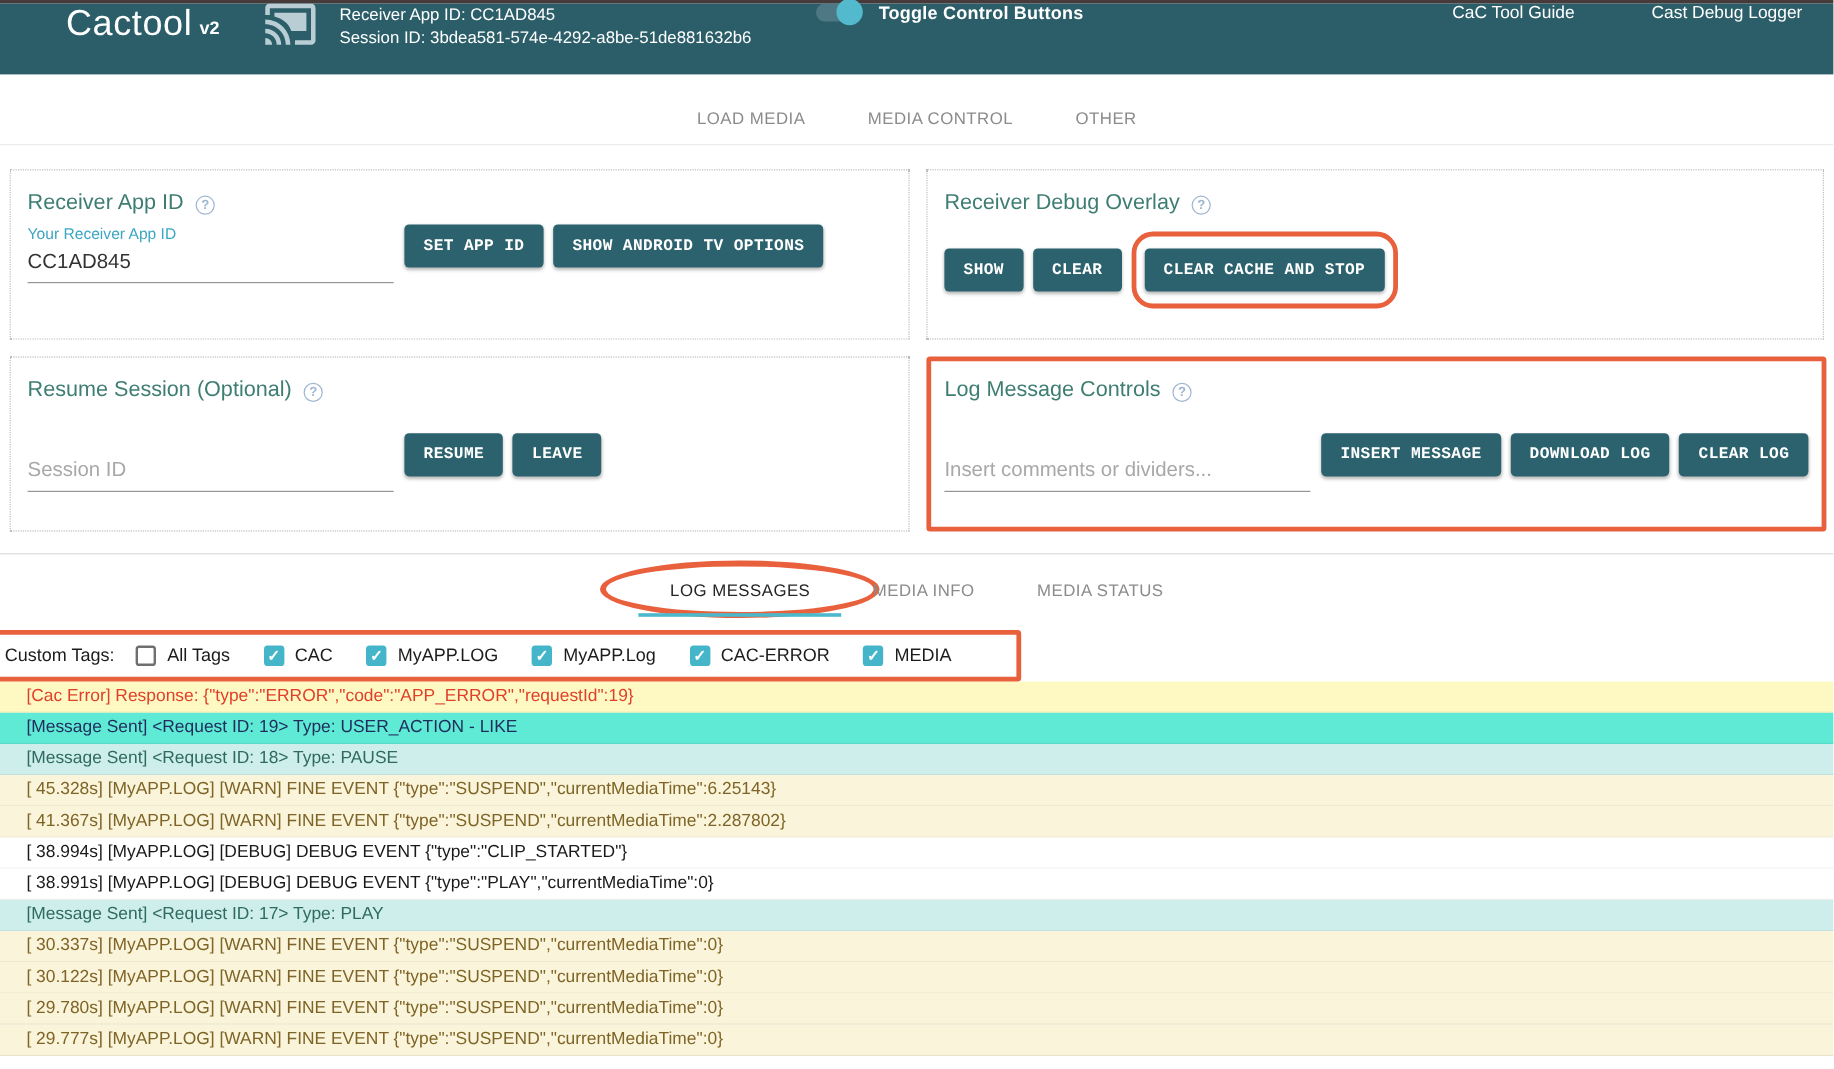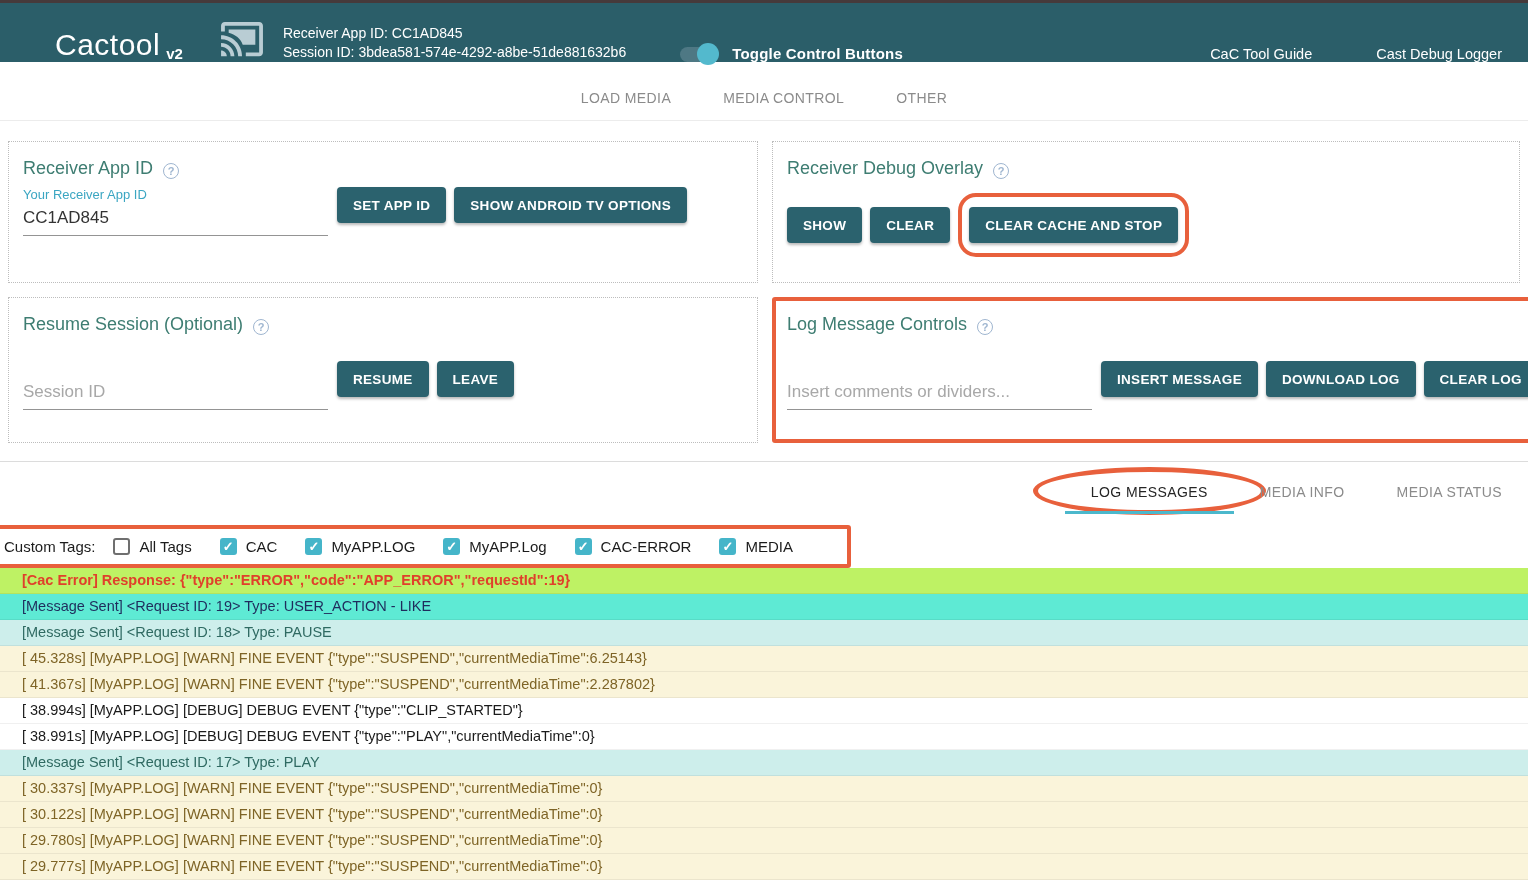"Cactool" .appbar { align-items: flex-end -> flex-start }
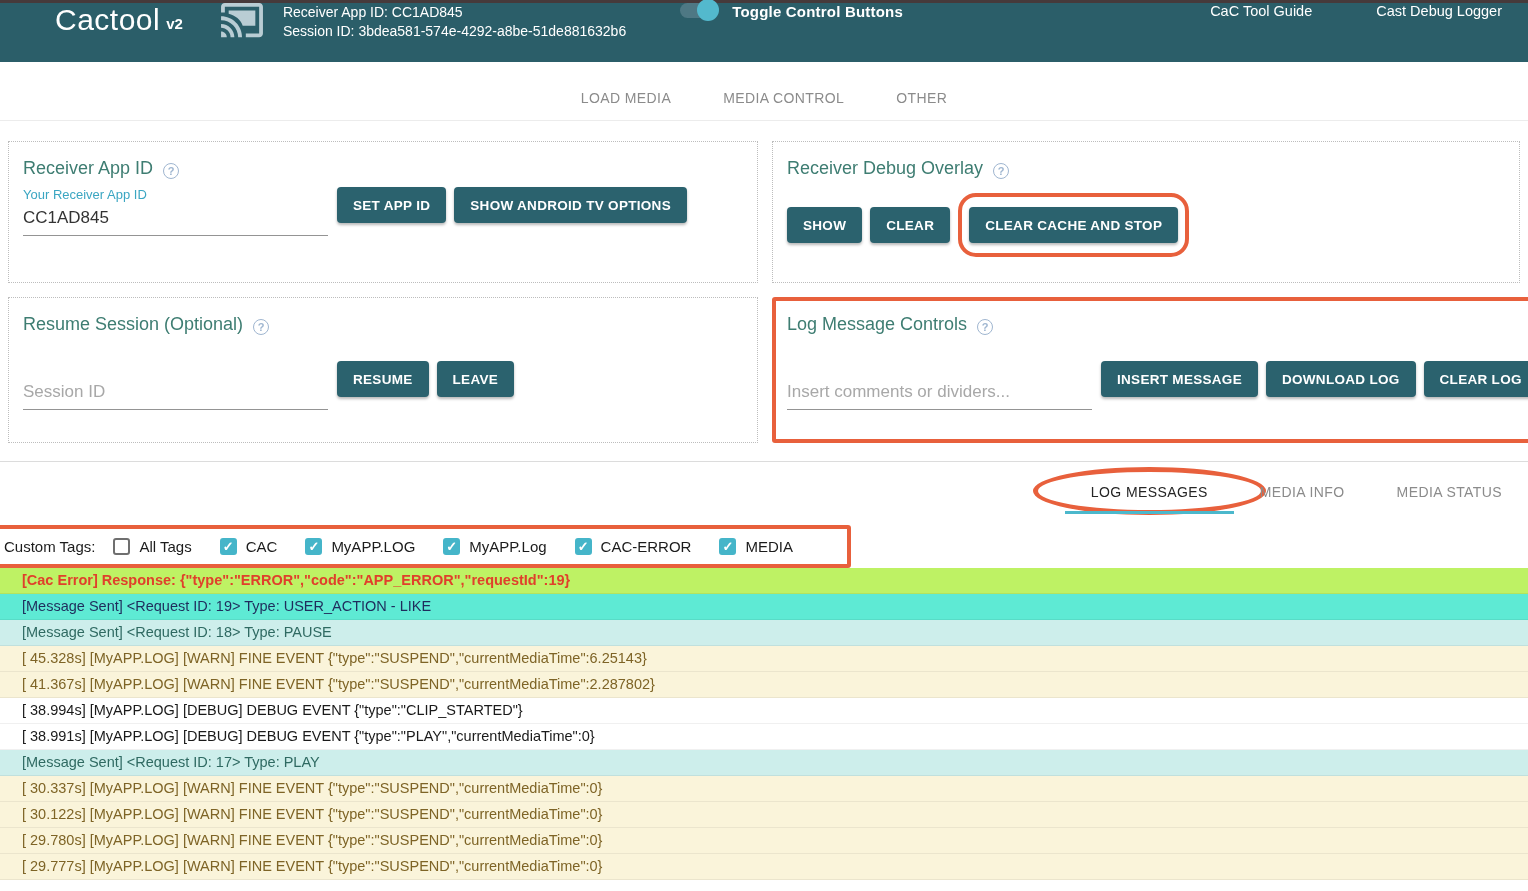"SET APP ID" .btn { font-family: Liberation Sans, sans-serif -> Liberation Mono, monospace }
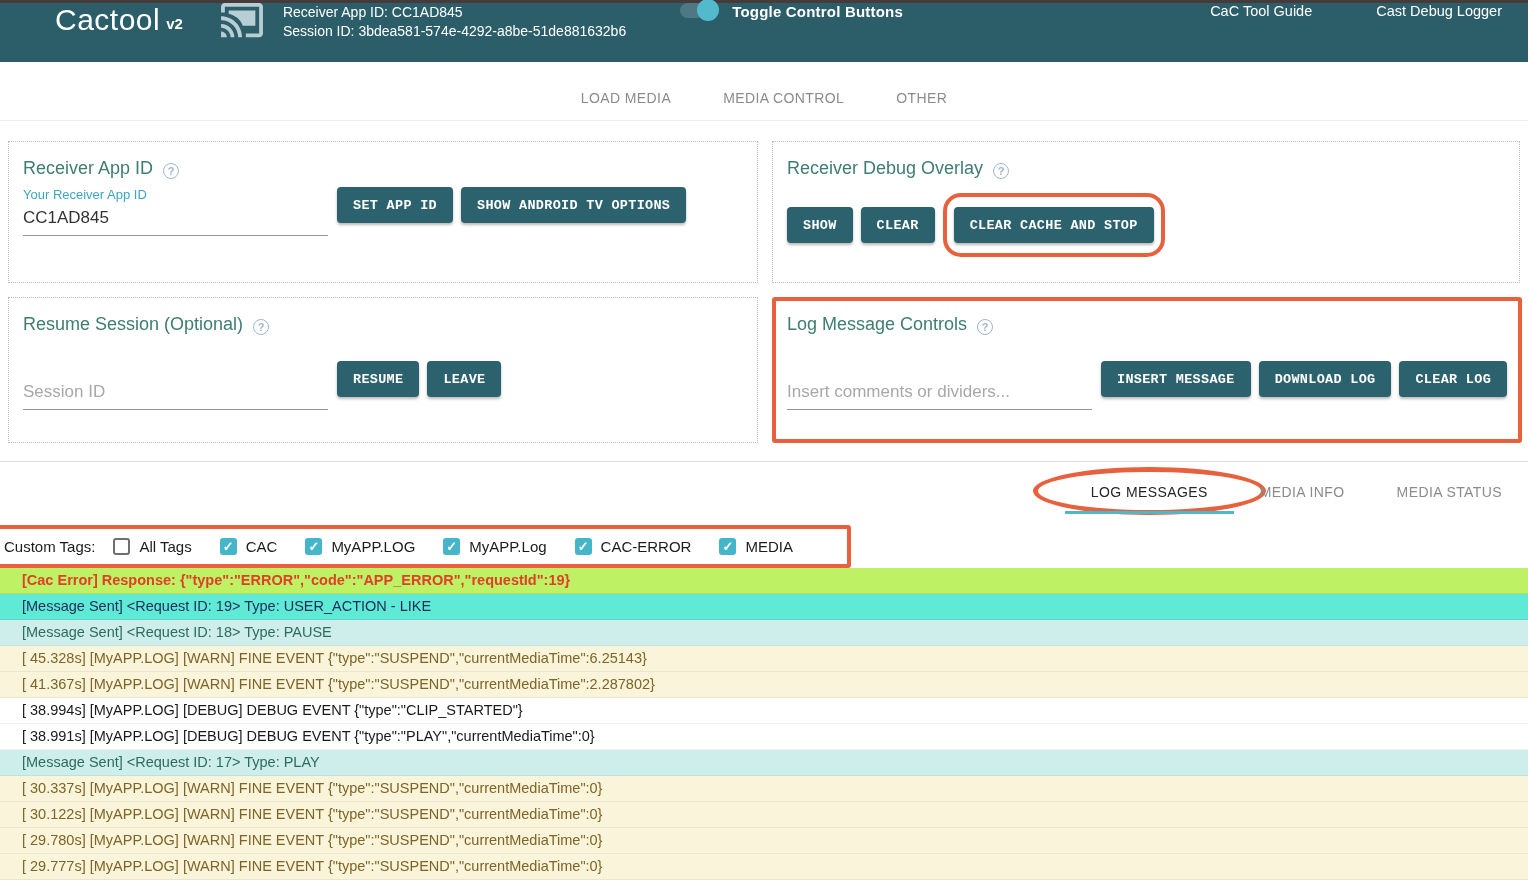"LOG MESSAGES" .log-tabs { justify-content: flex-end -> center }
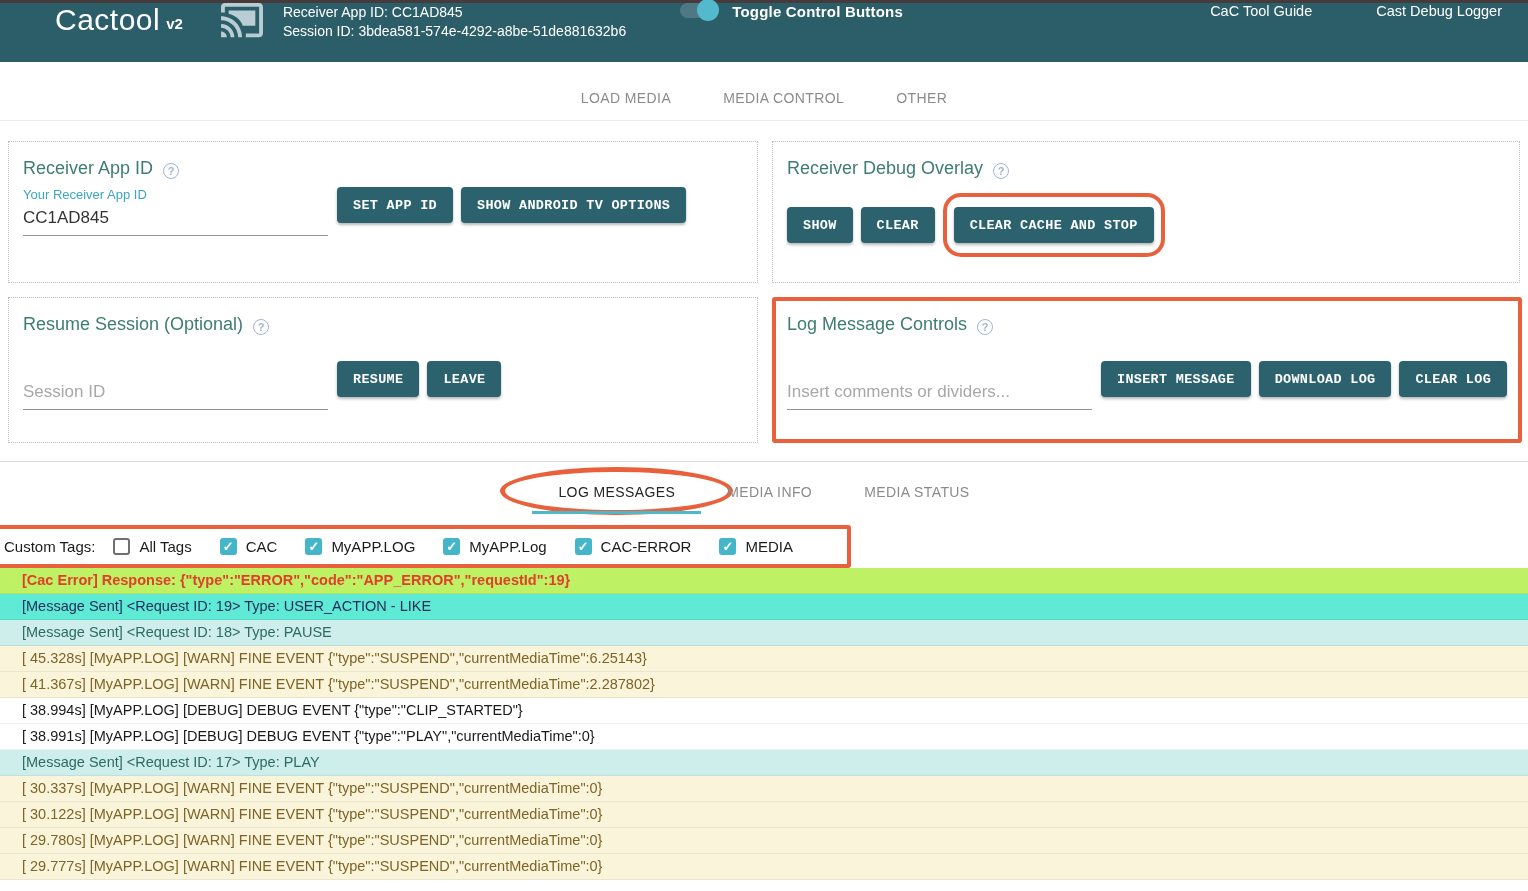"[Cac Error] Response:" .row-error { background: #bef264 -> #fef9c3; font-weight: bold -> none }
